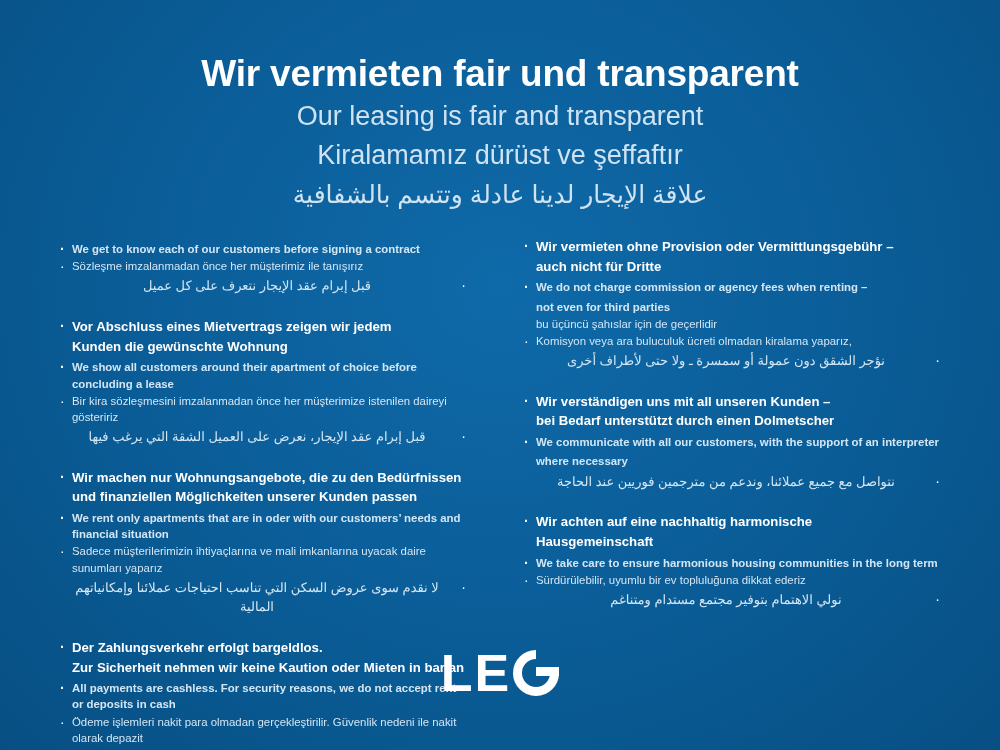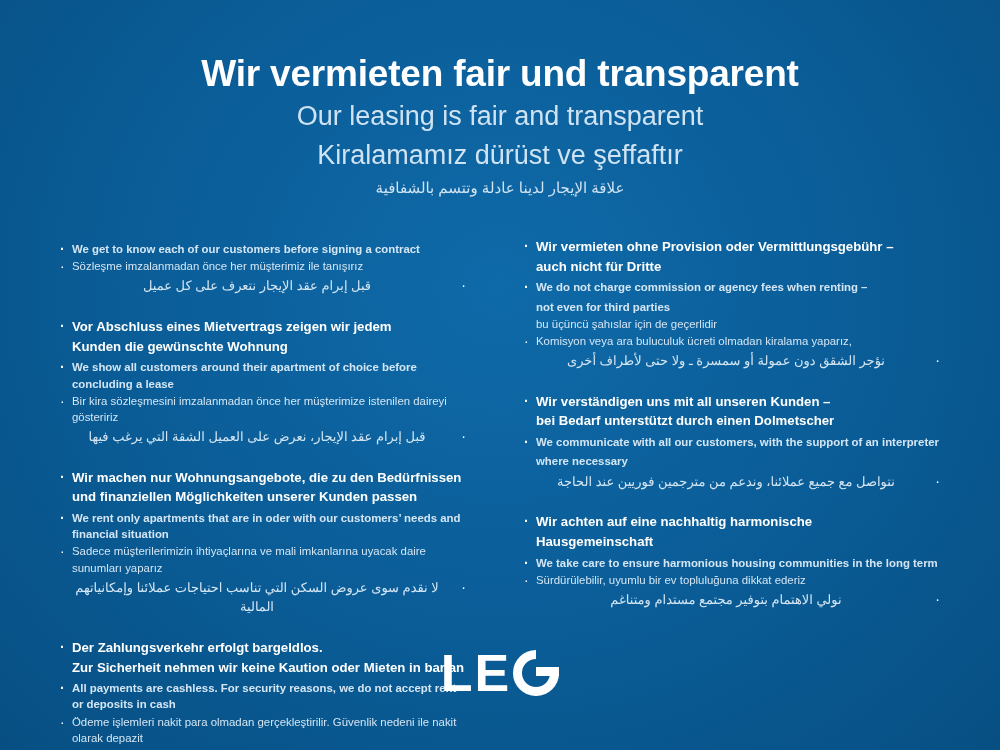"علاقة الإيجار لدينا عادلة وتتسم" .h-ar { font-size: 15px -> 25px }
